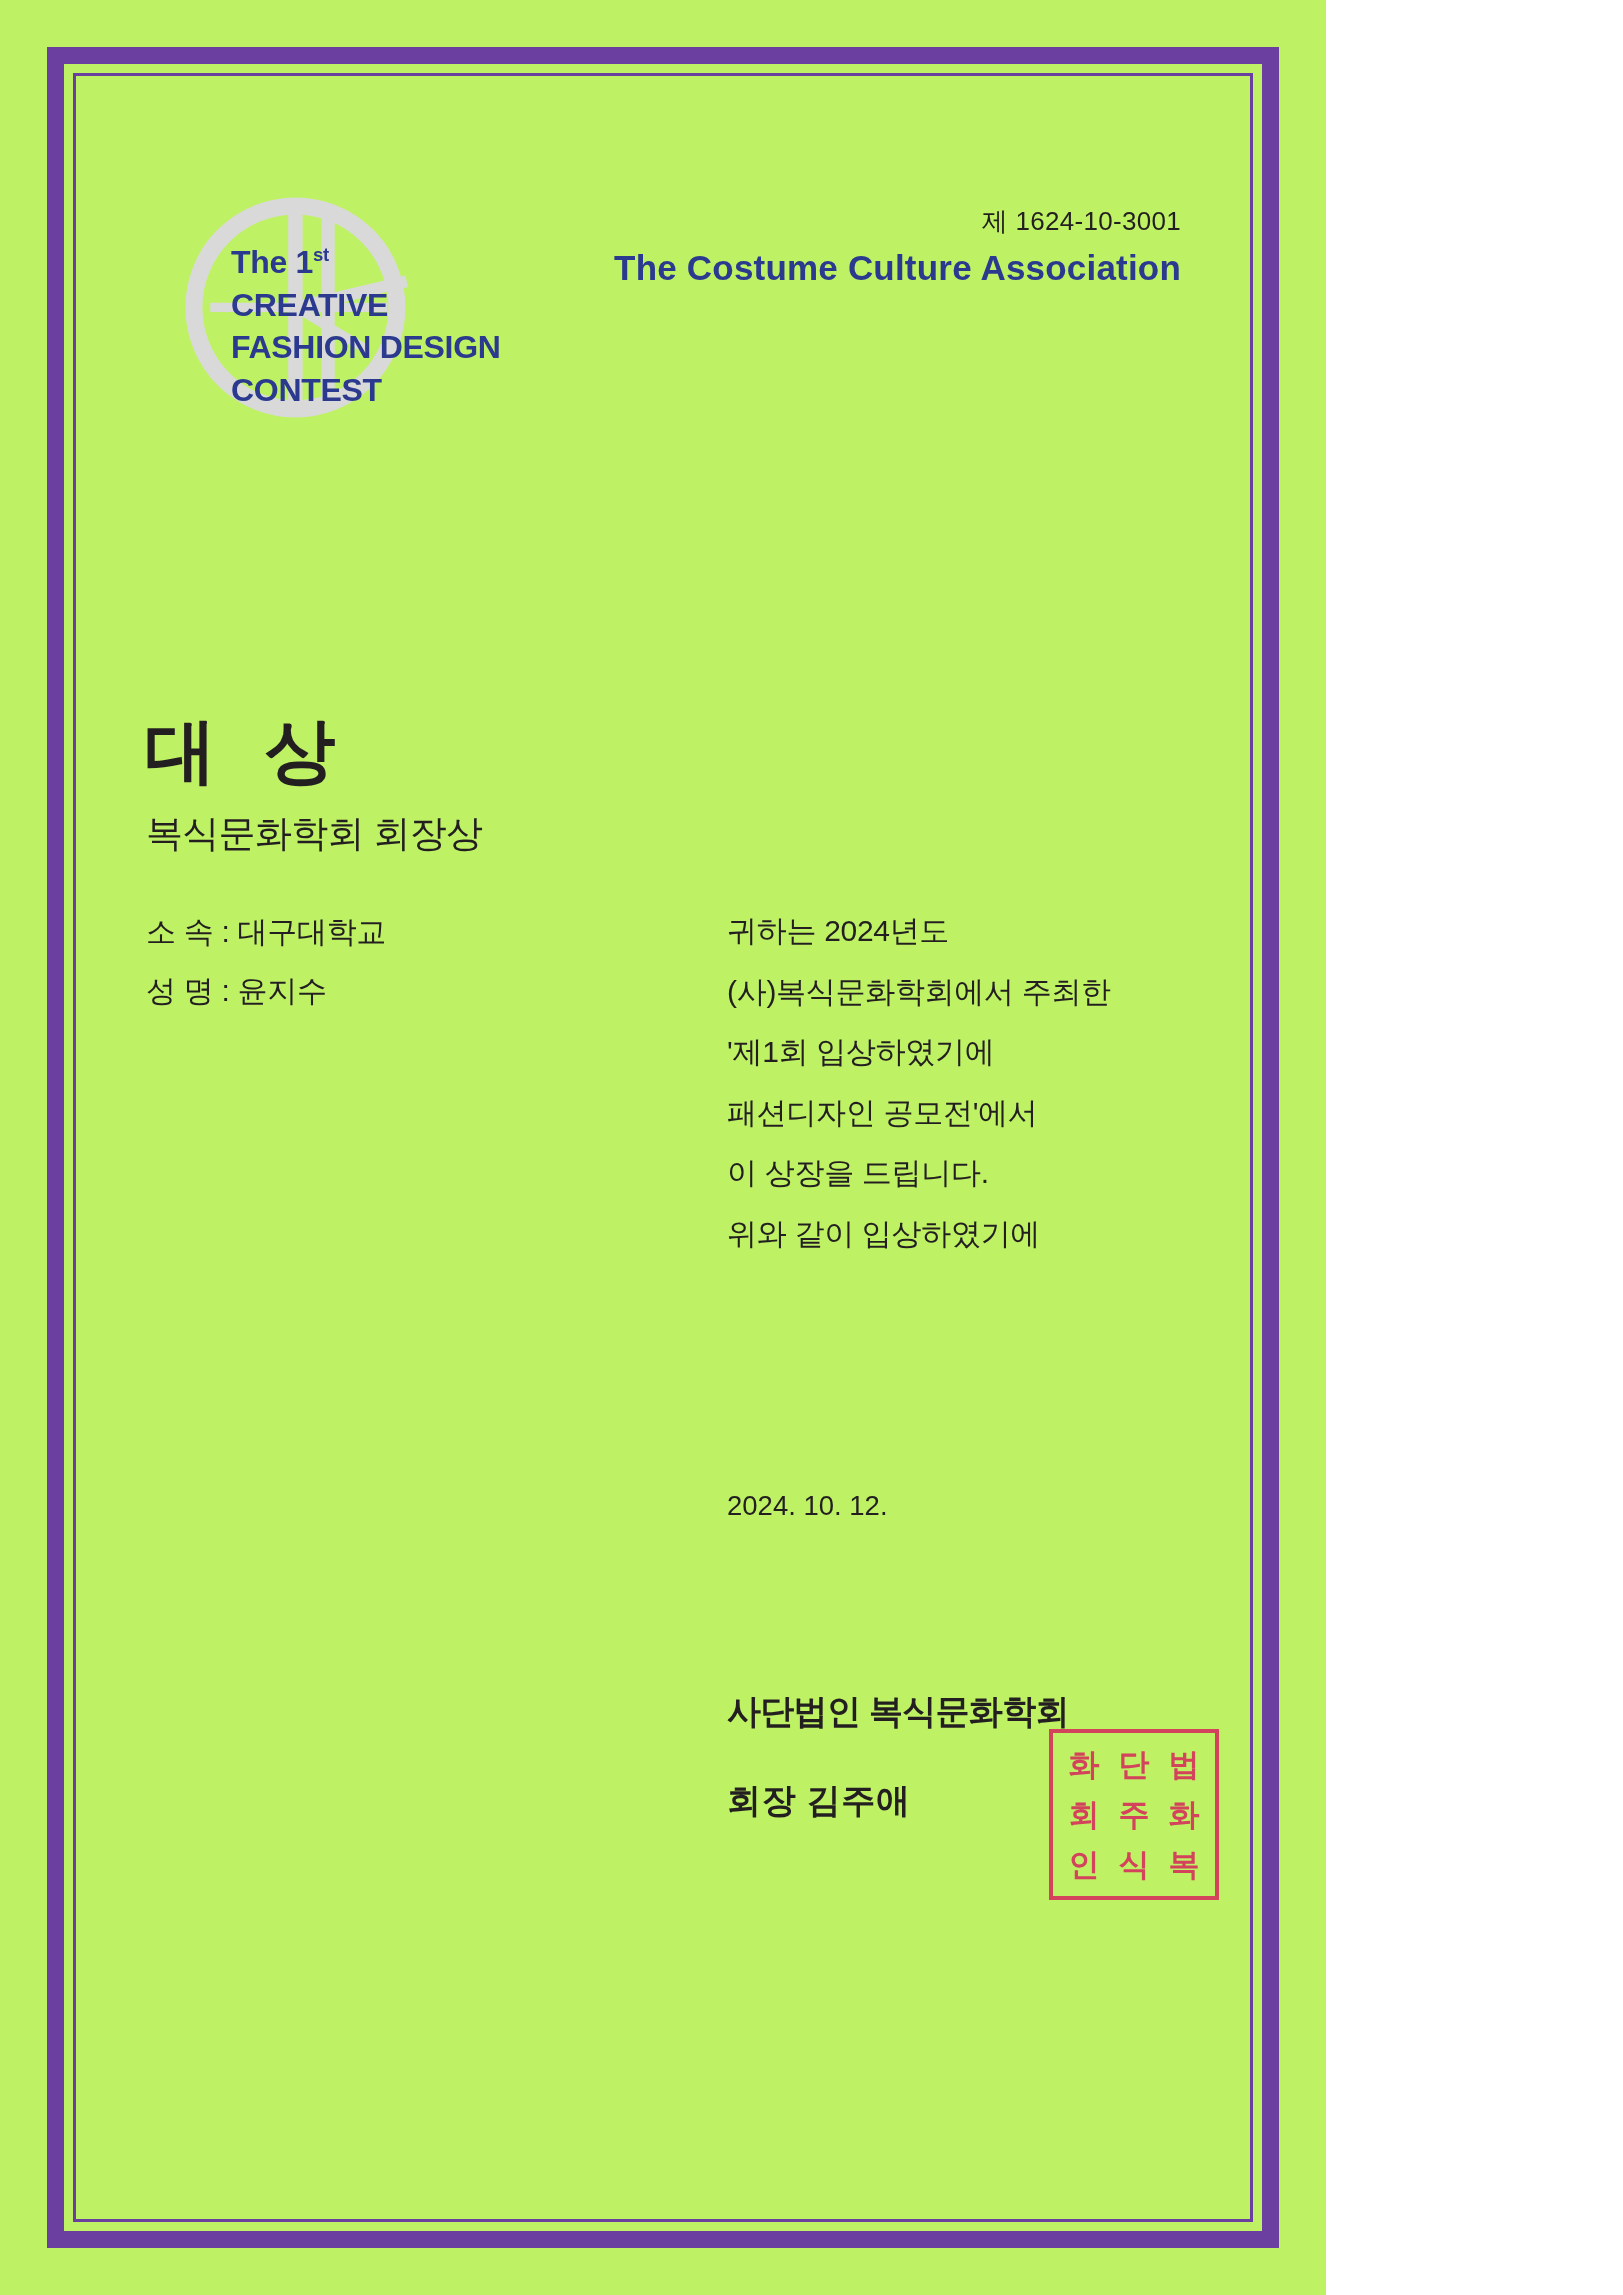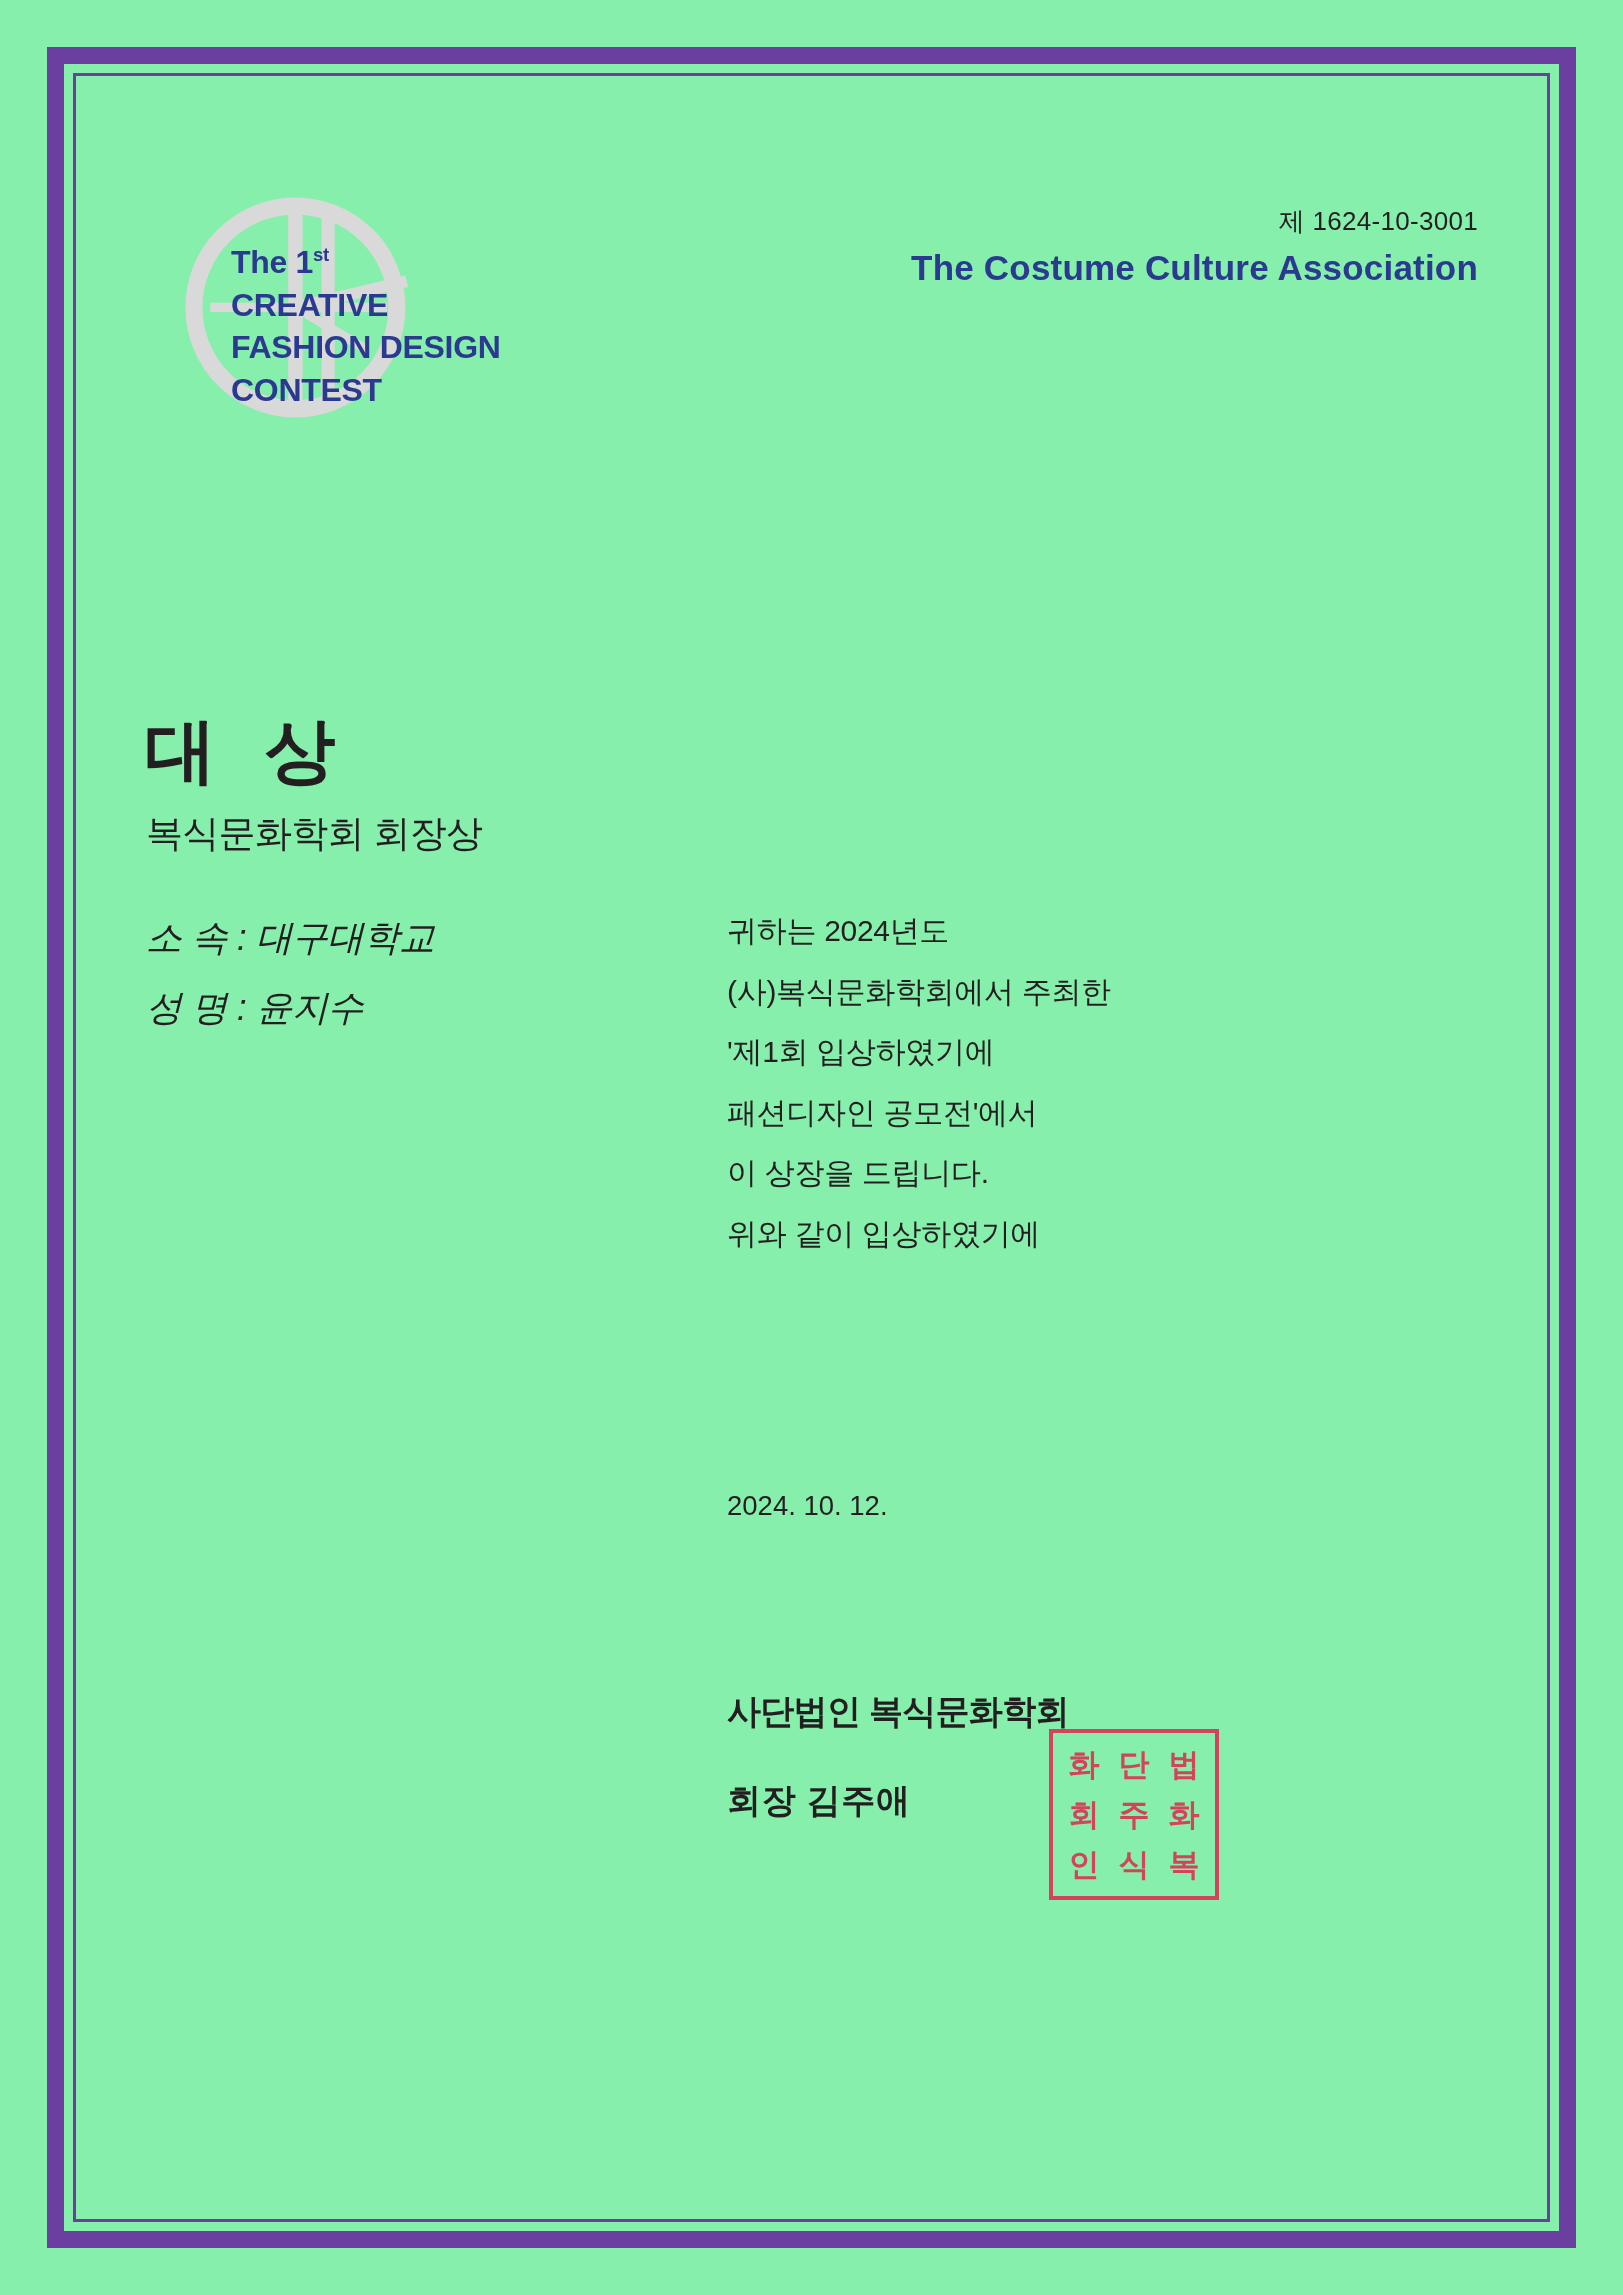"제 1624-10-3001" .certificate { background: #86efac -> #bef264; width: 1623px -> 1326px }
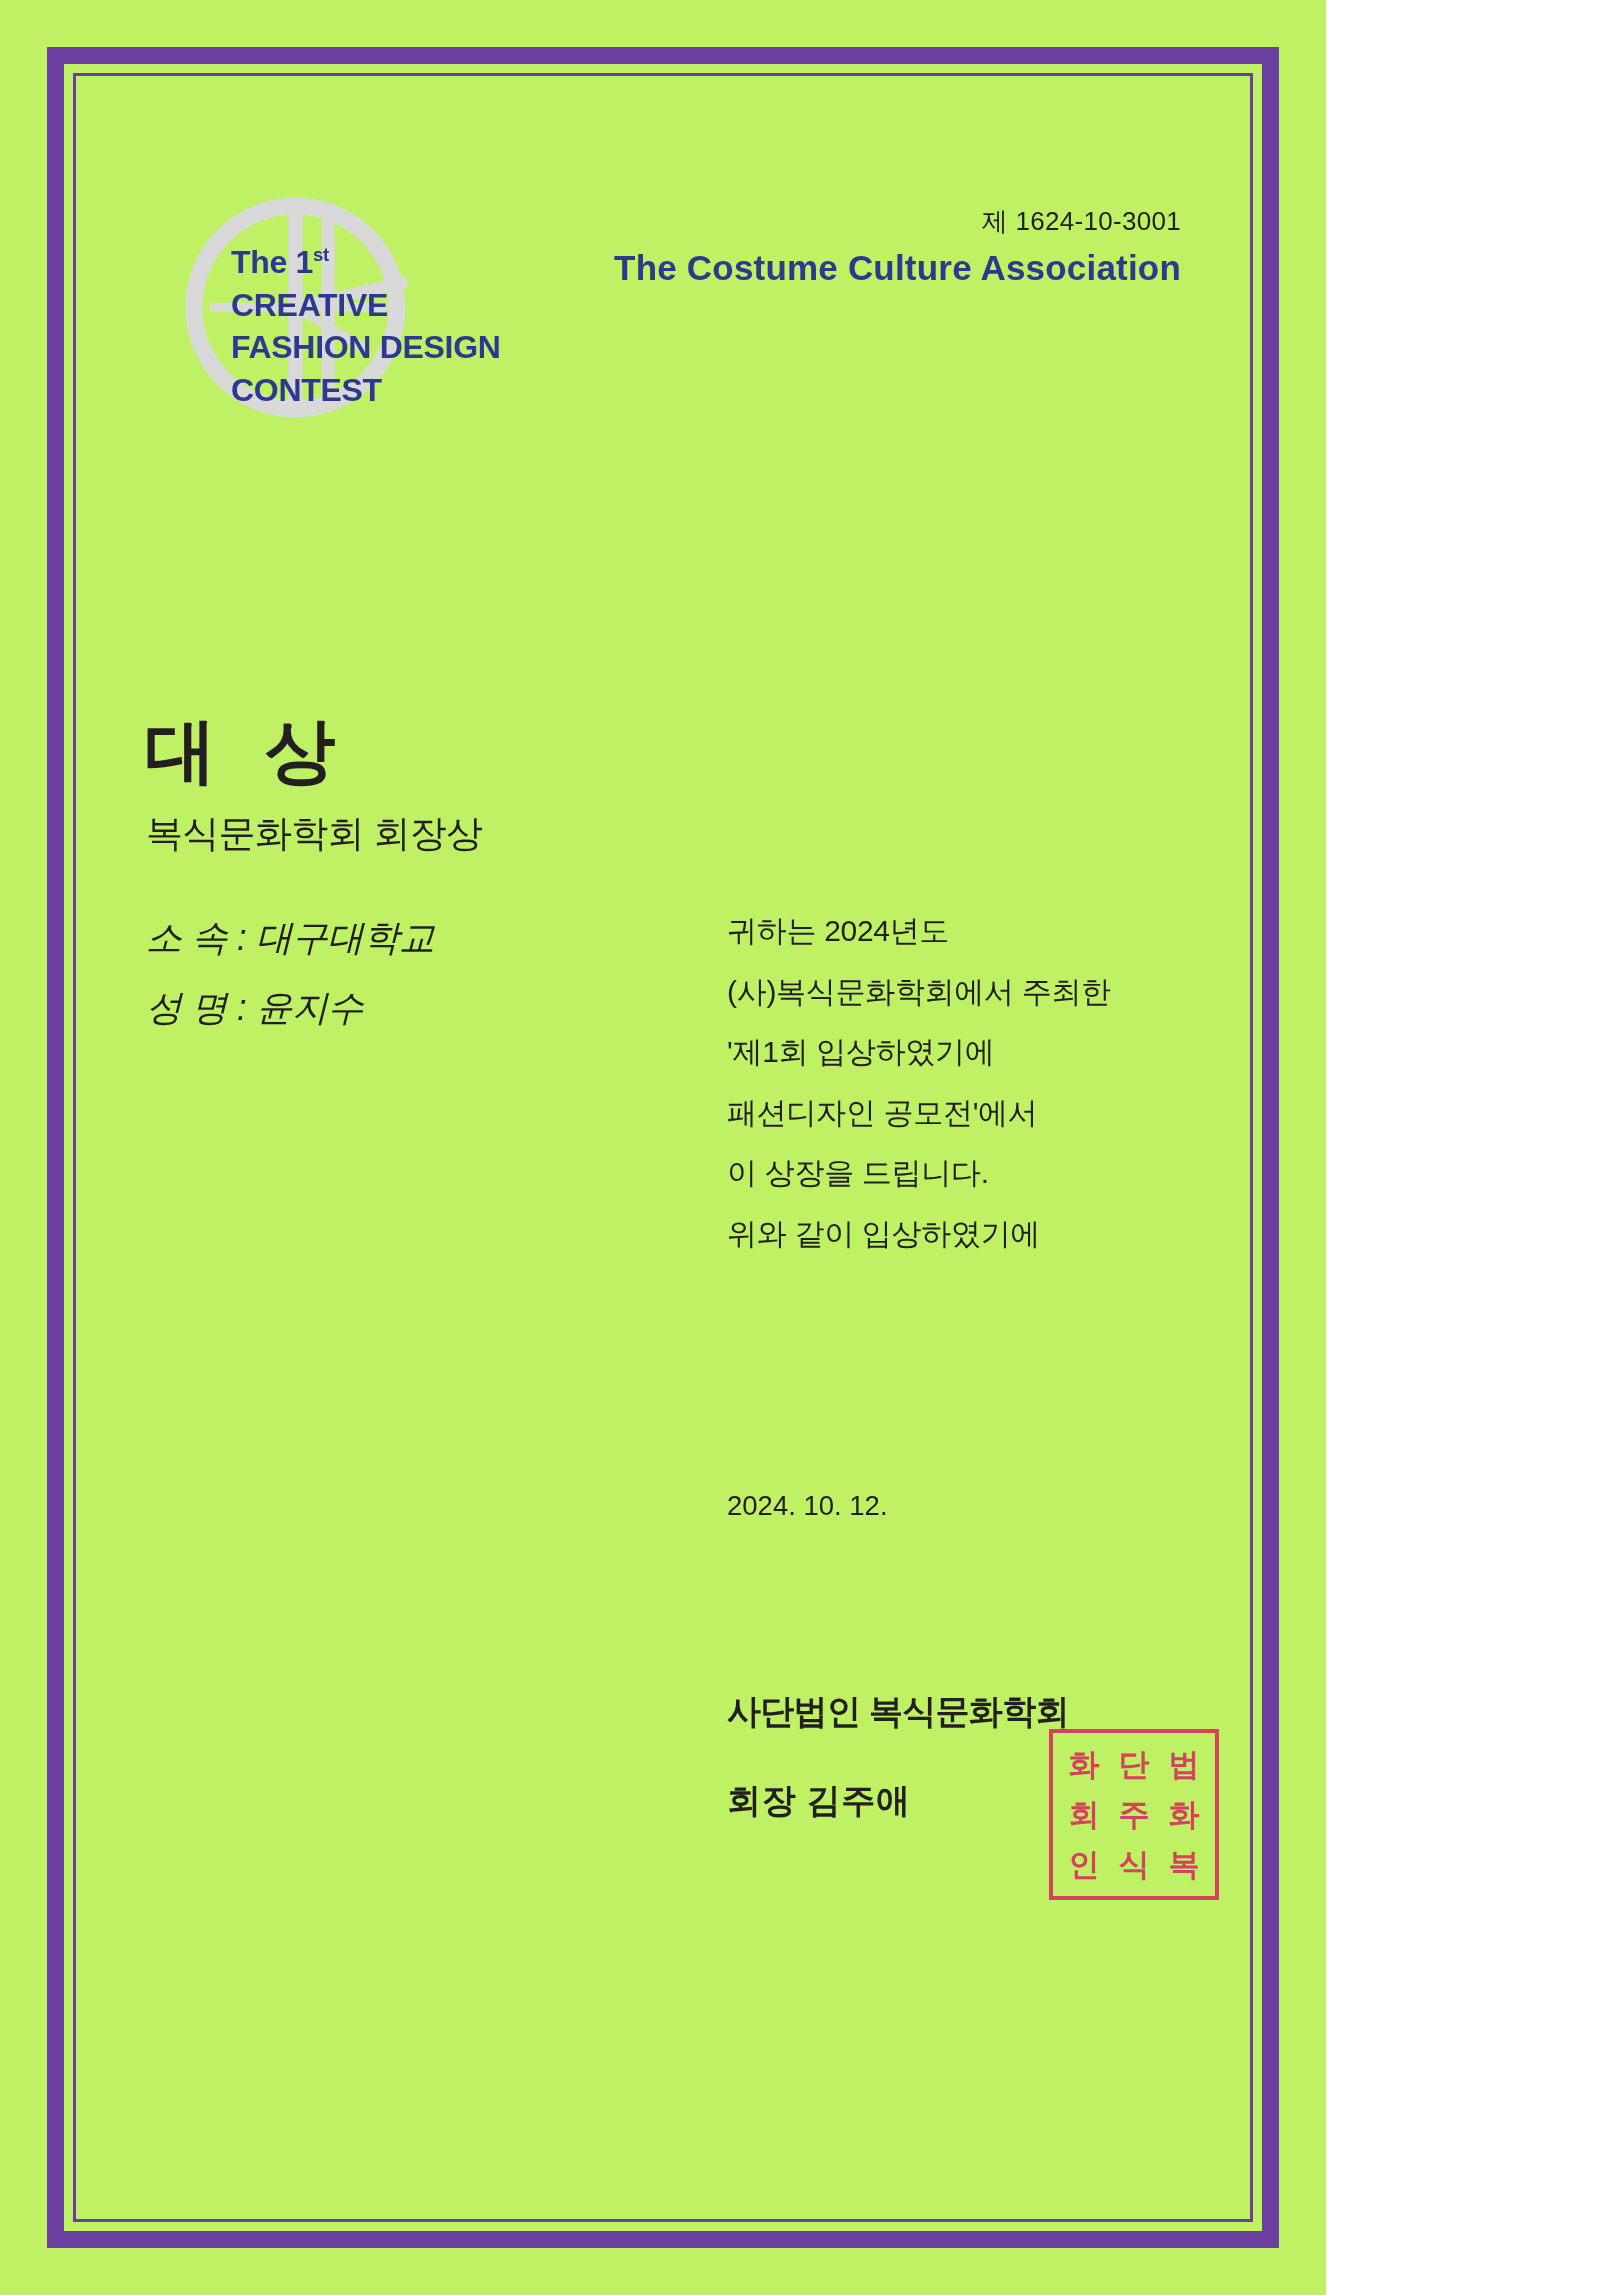"소 속 : 대구대학교" .recipient { font-size: 36px -> 30px; font-style: italic -> none }
